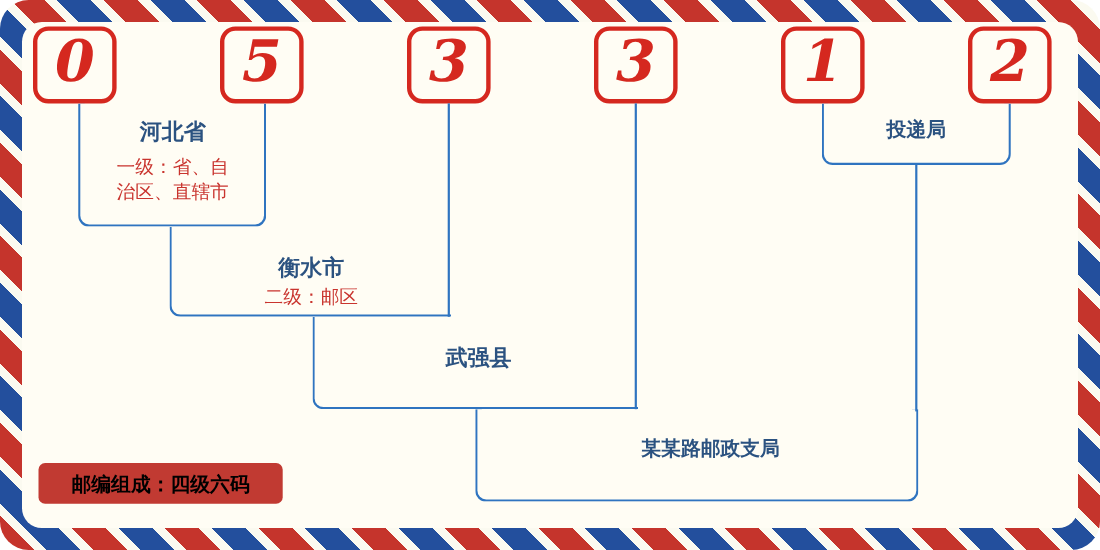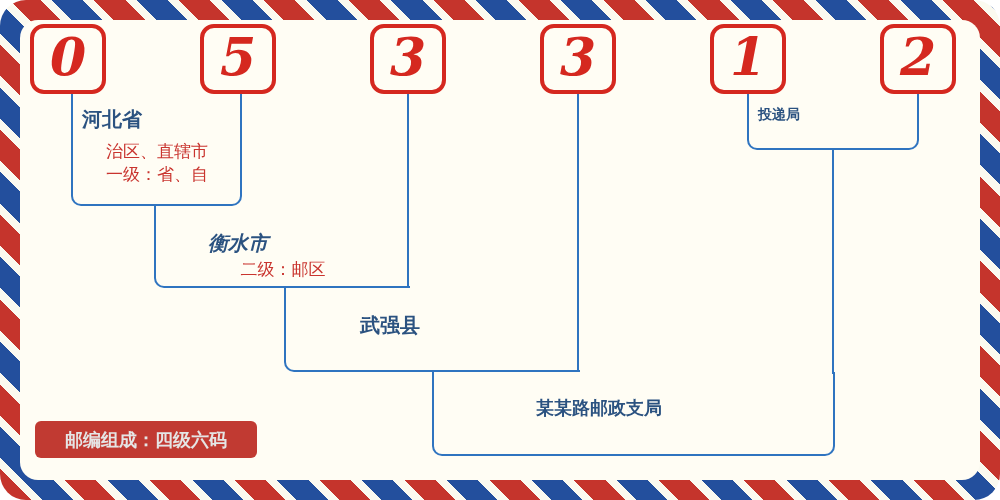"河北省" .lbl-name { text-align: none -> center }
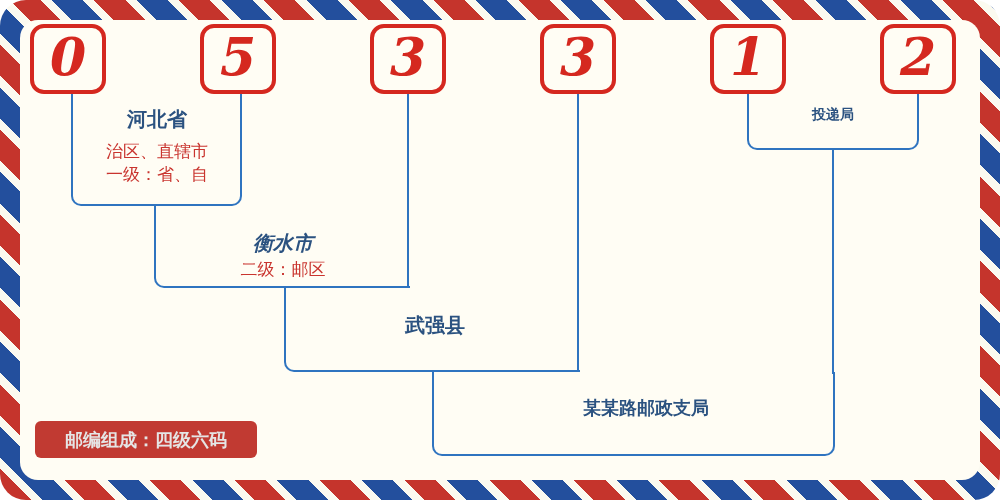"投递局" .delivery-name { font-size: 14px -> 18px }
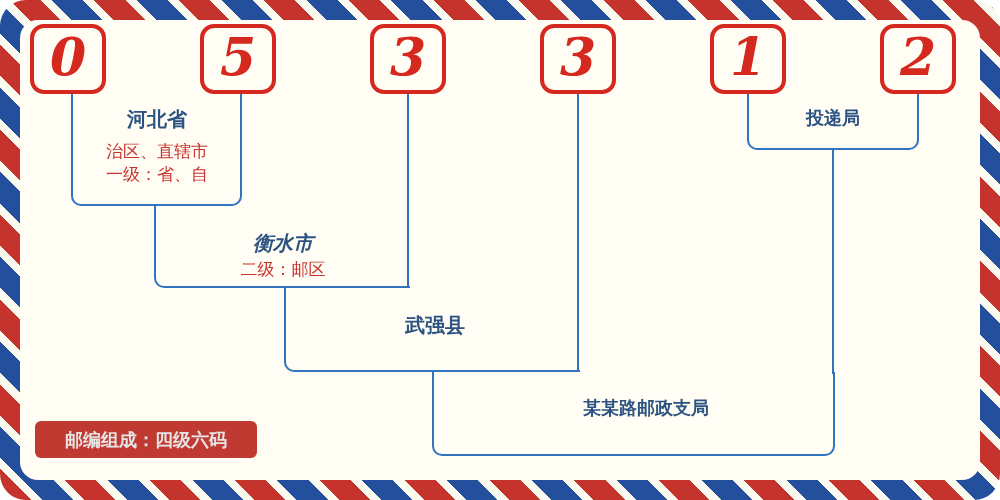"治区、直辖市" div { order: before "一级：省、自" -> after "一级：省、自" }
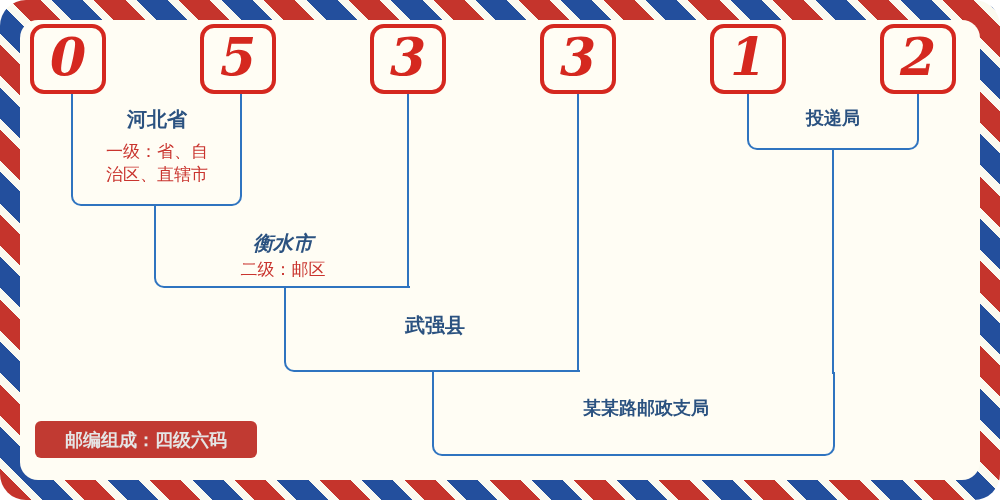"衡水市" .l2-name { font-style: italic -> none }
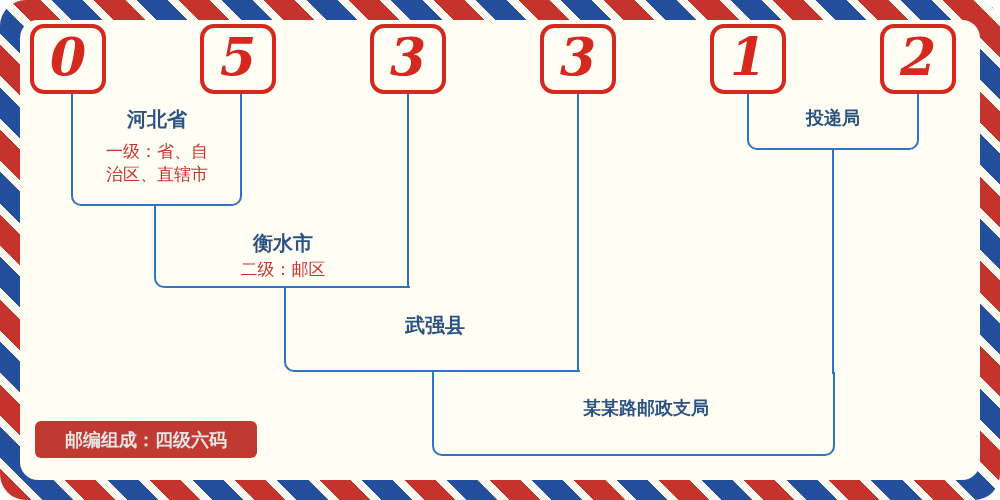"邮编组成：四级六码" .badge { color: #e5e5e5 -> #000000 }
